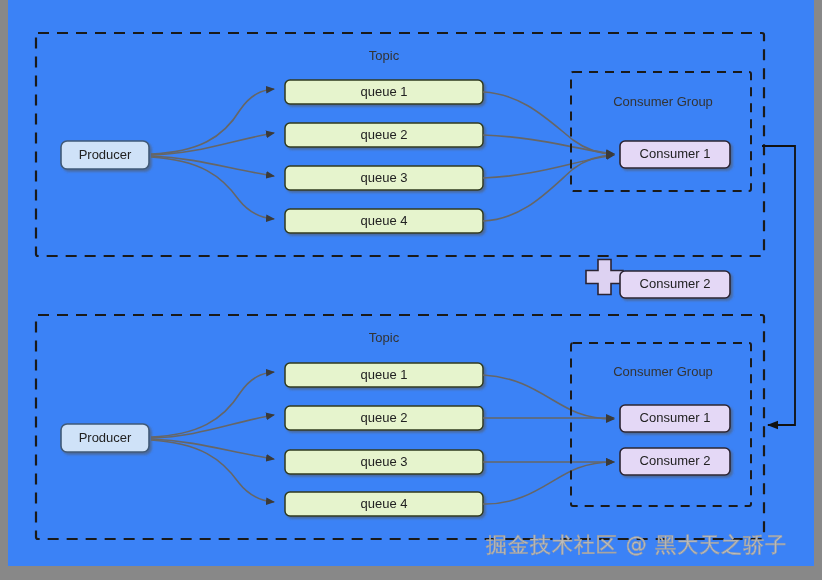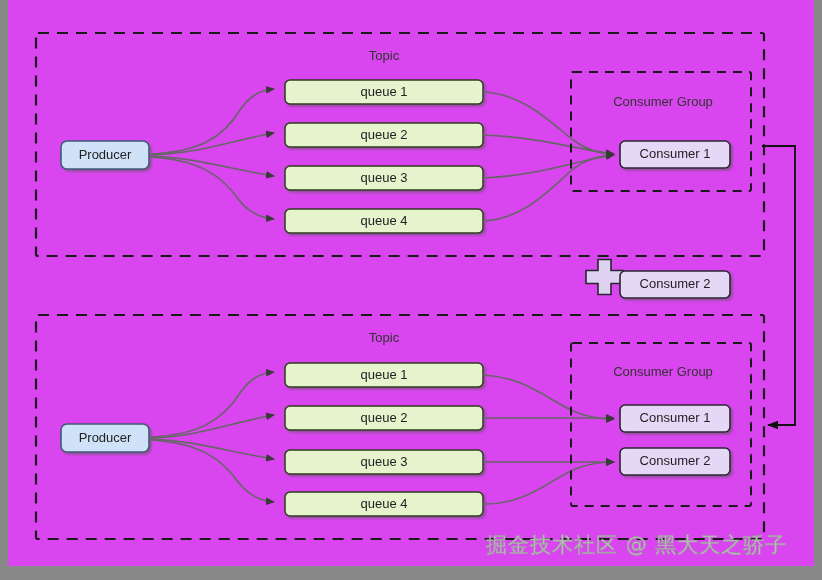"Topic" #canvas { background: #d946ef -> #3b82f6 }
